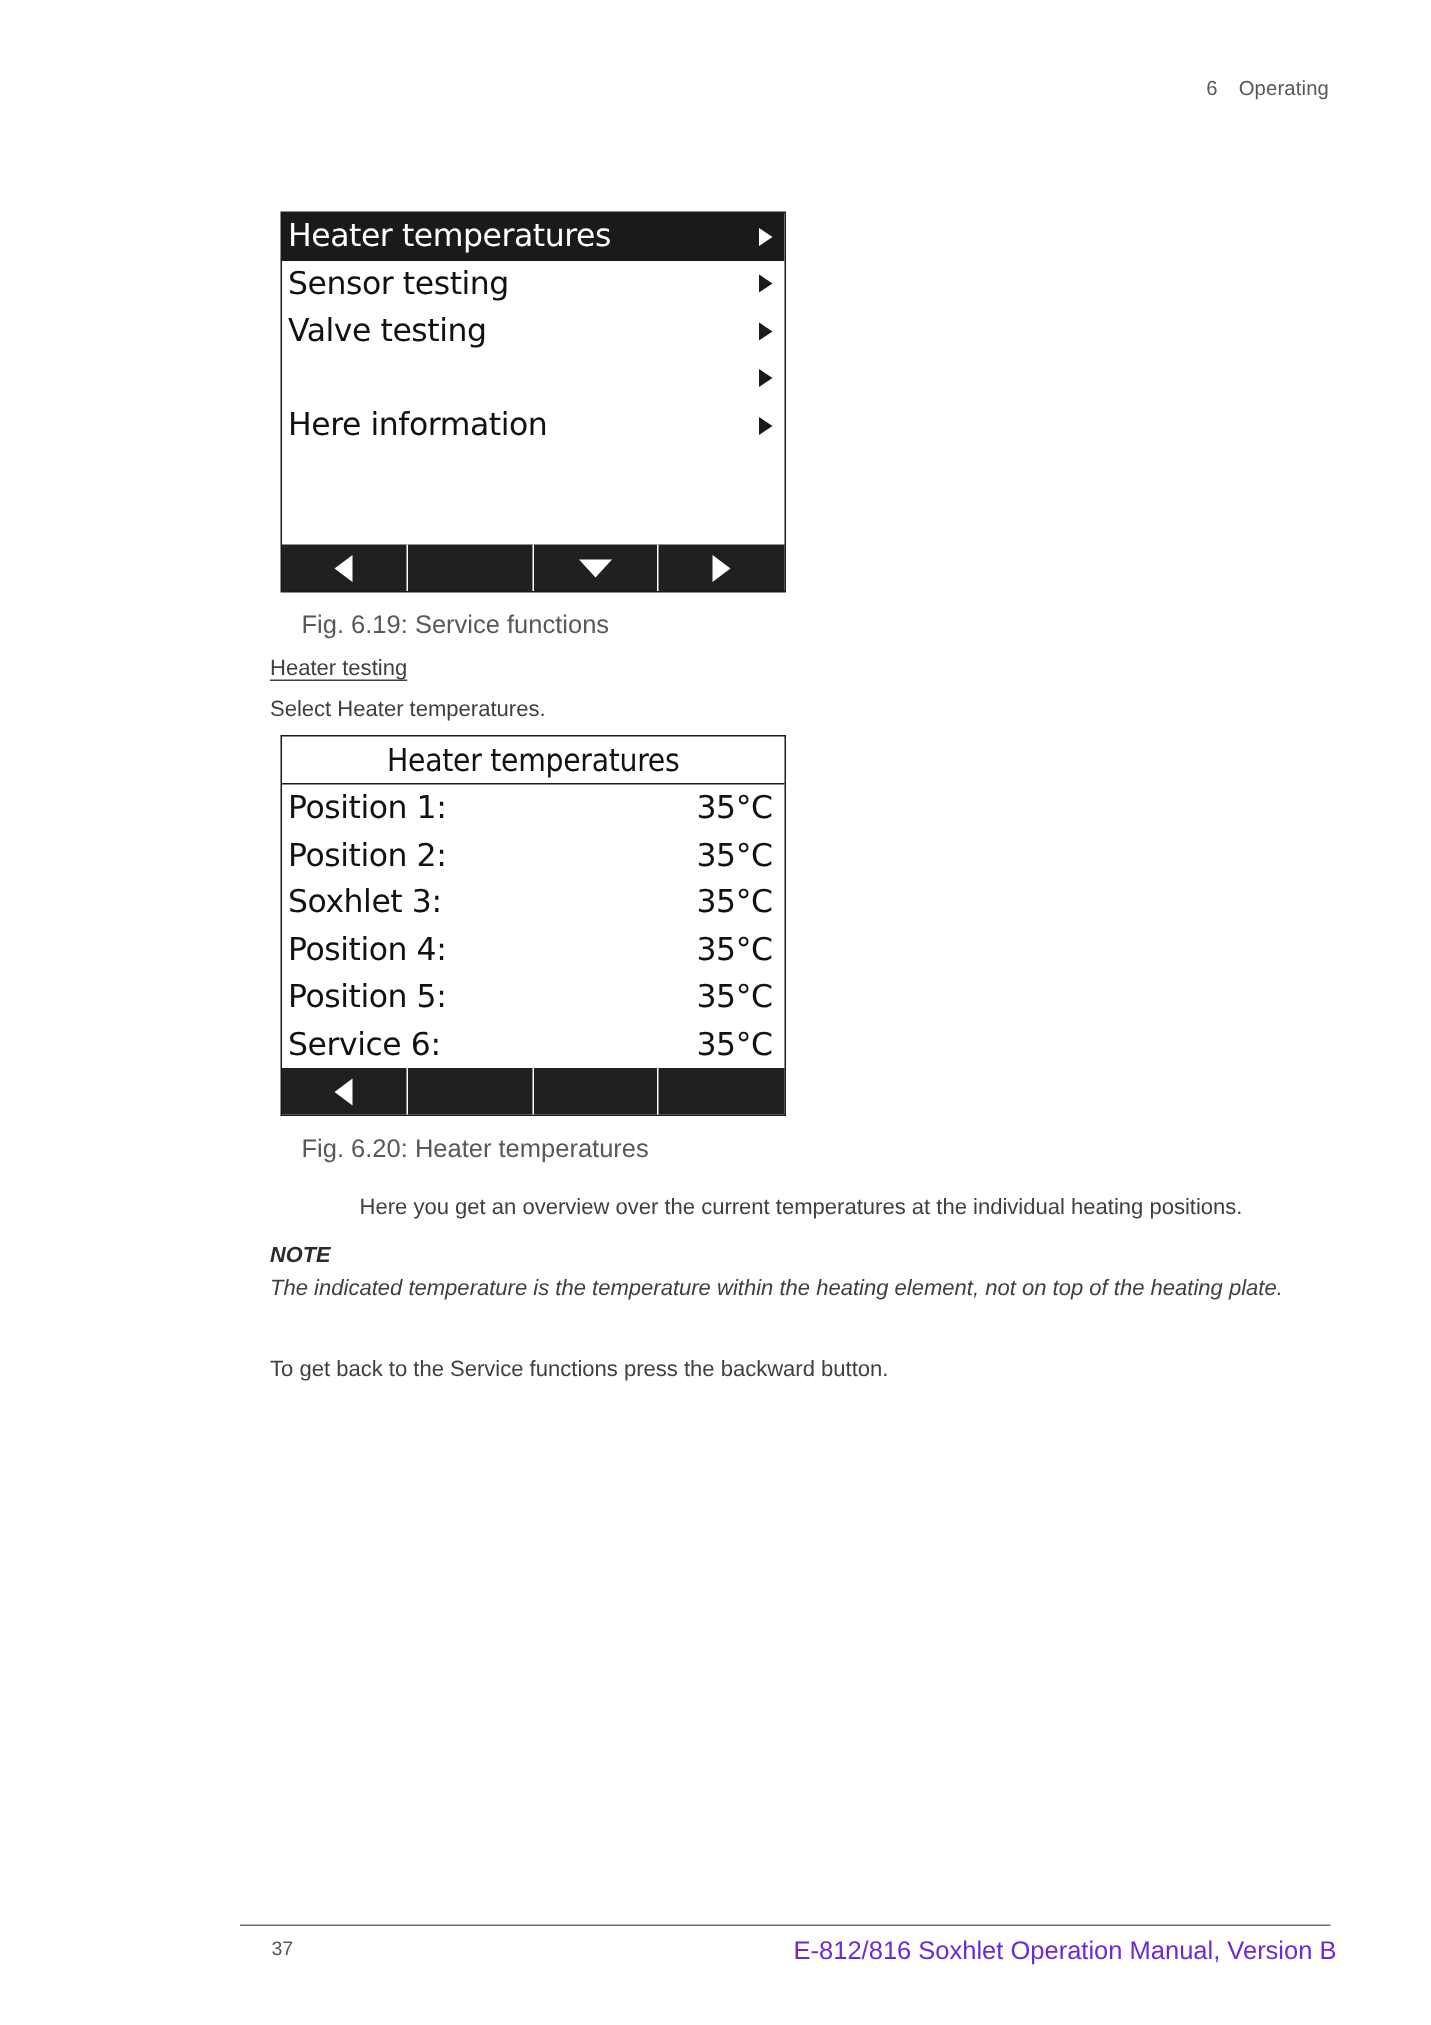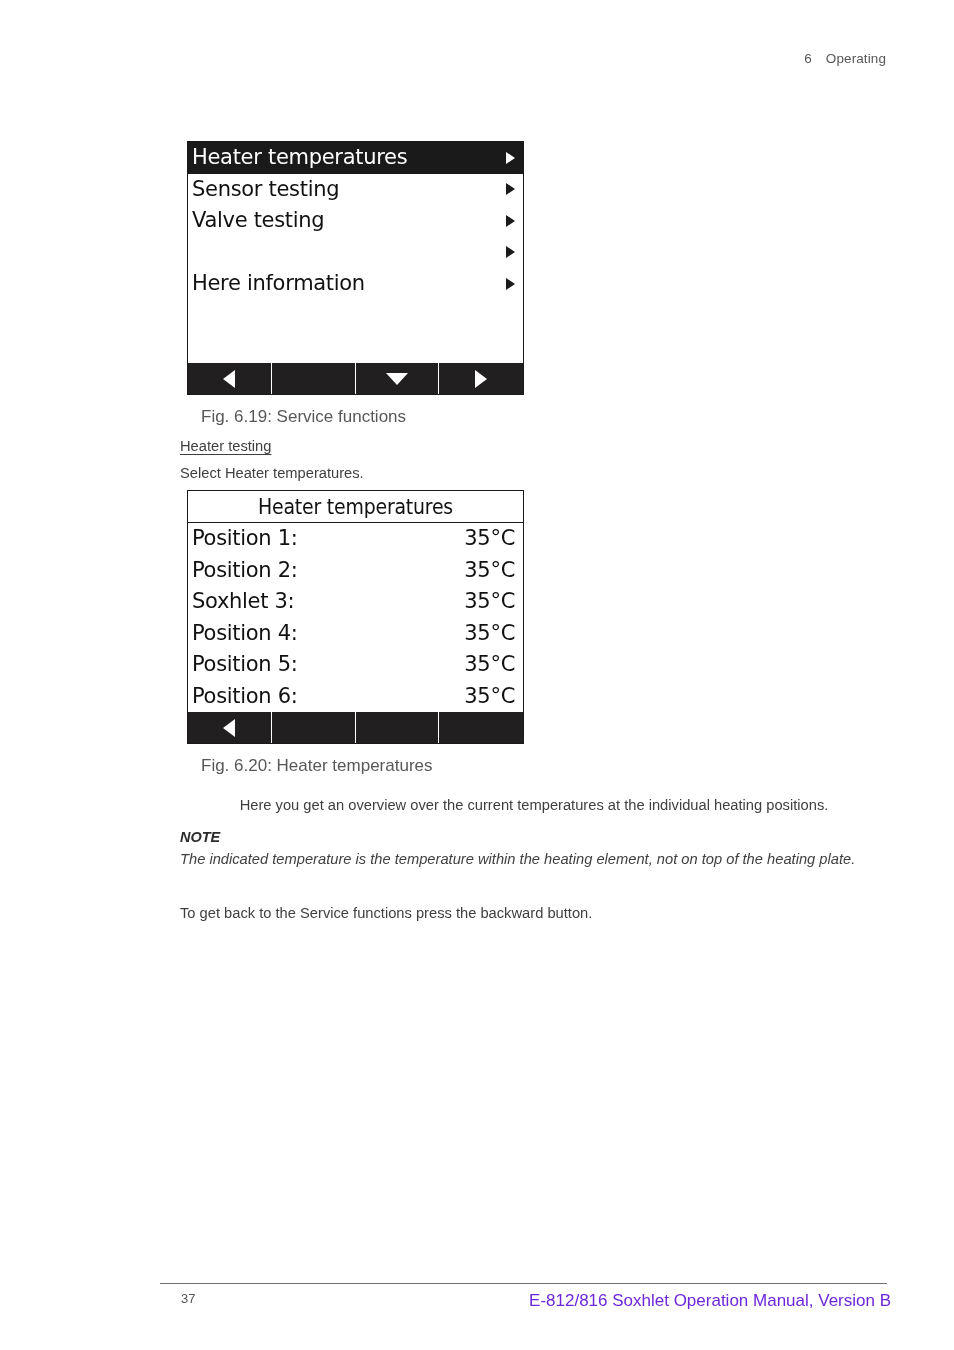"Position 6:" span.row-label { text: Position -> Service }
